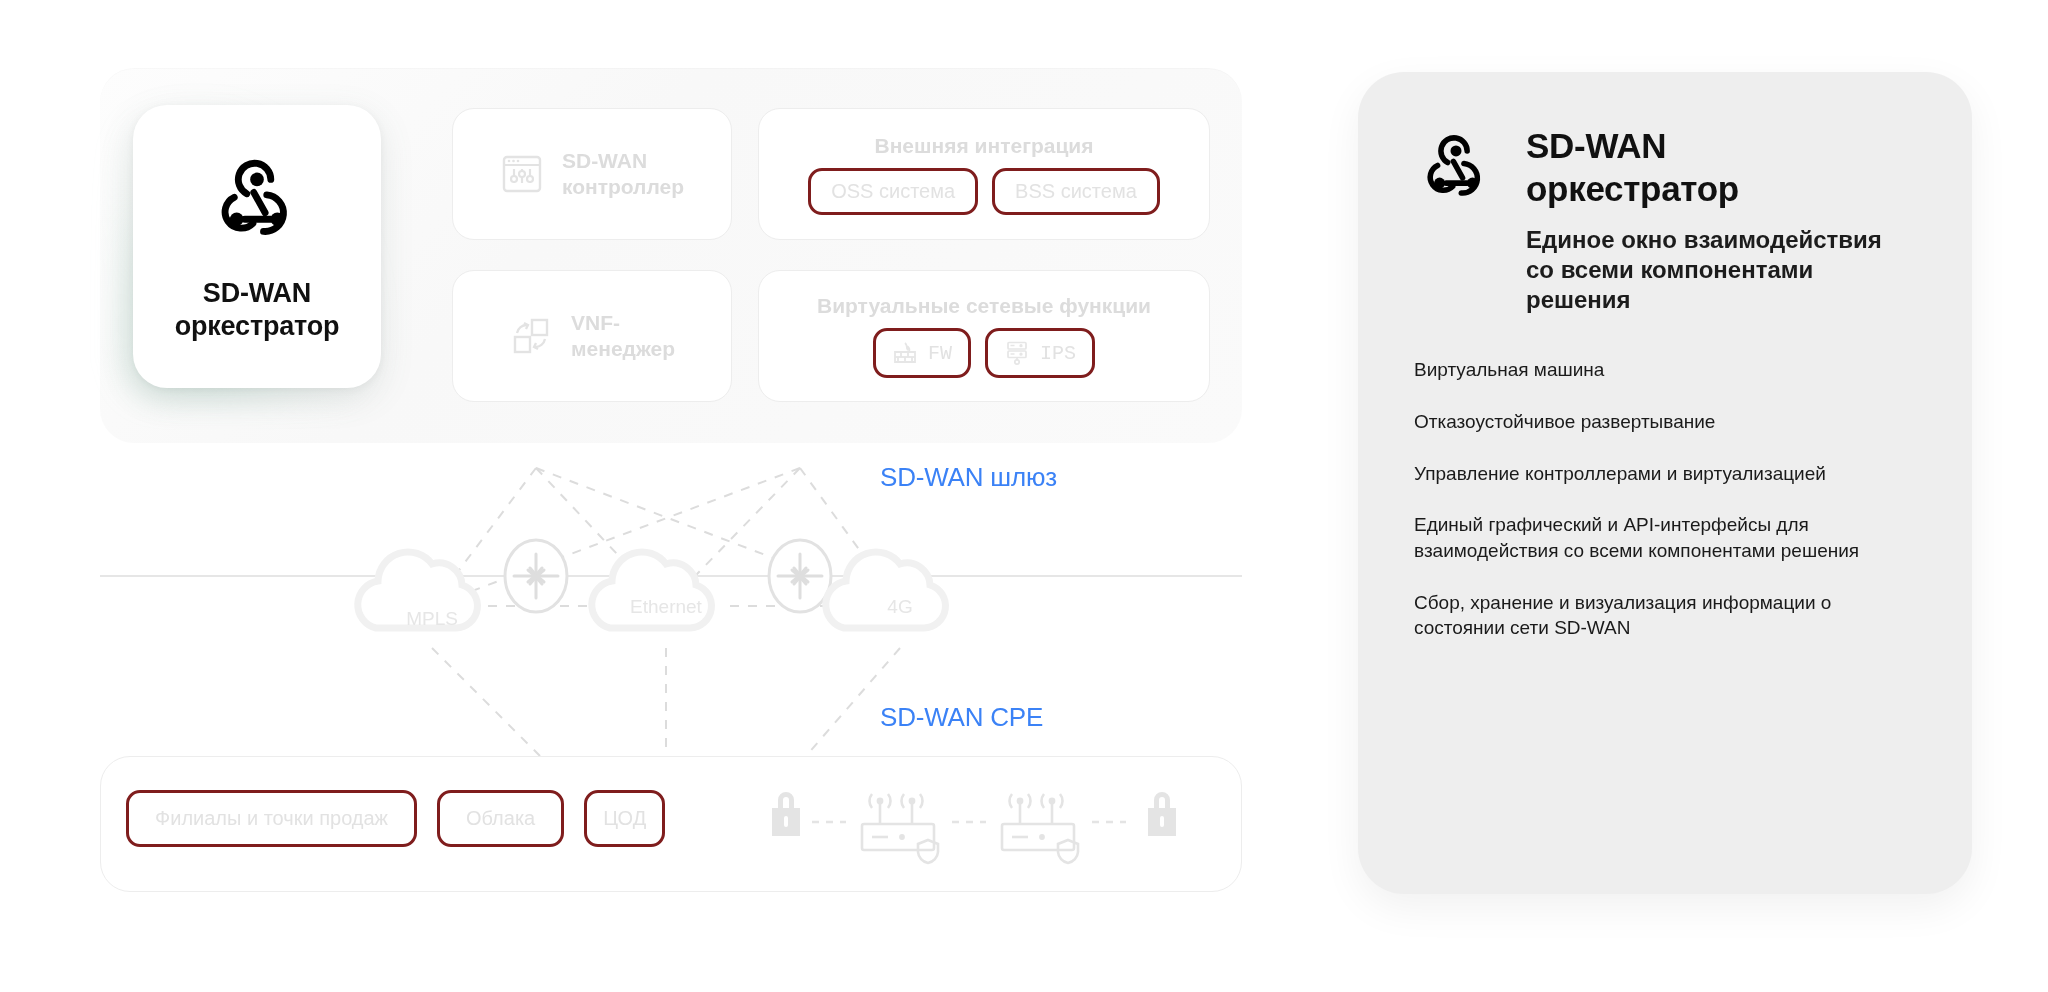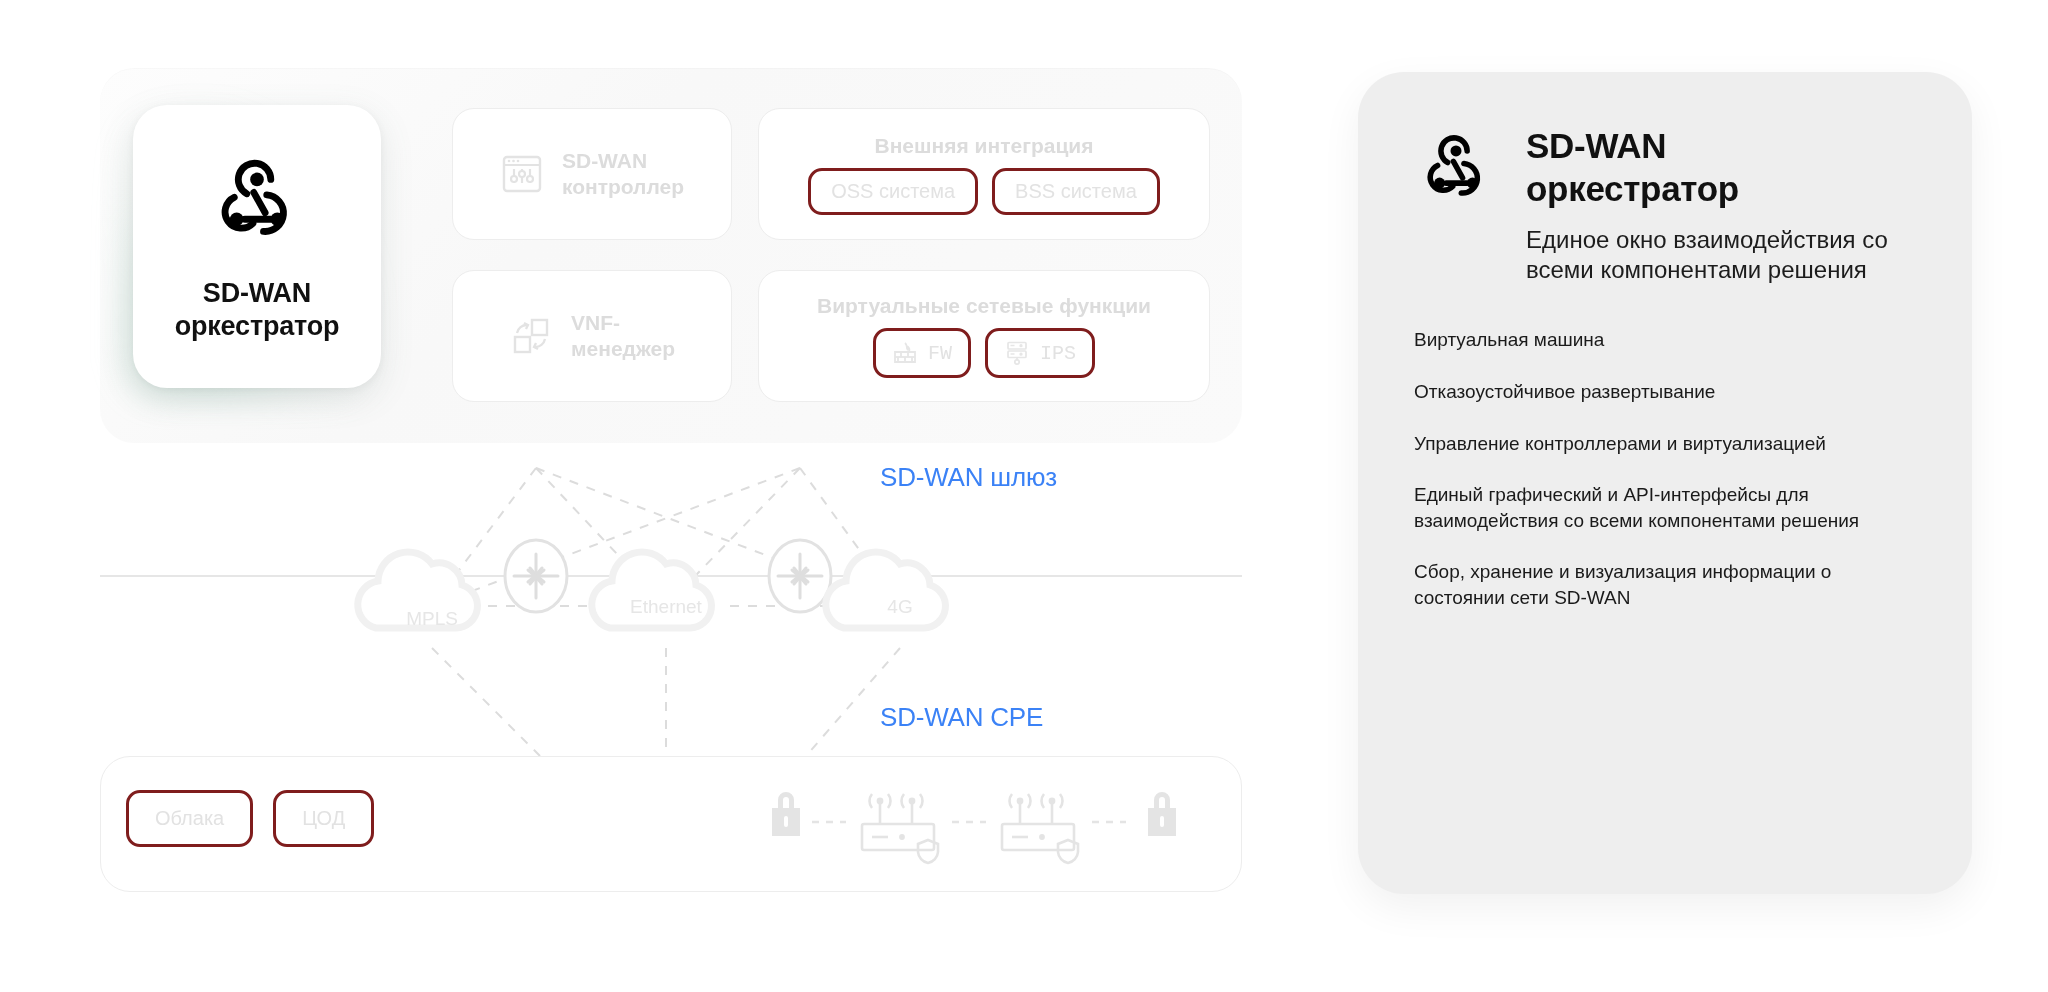"Единое окно взаимодействия со всеми" .info-sub { font-weight: 400 -> 700 }
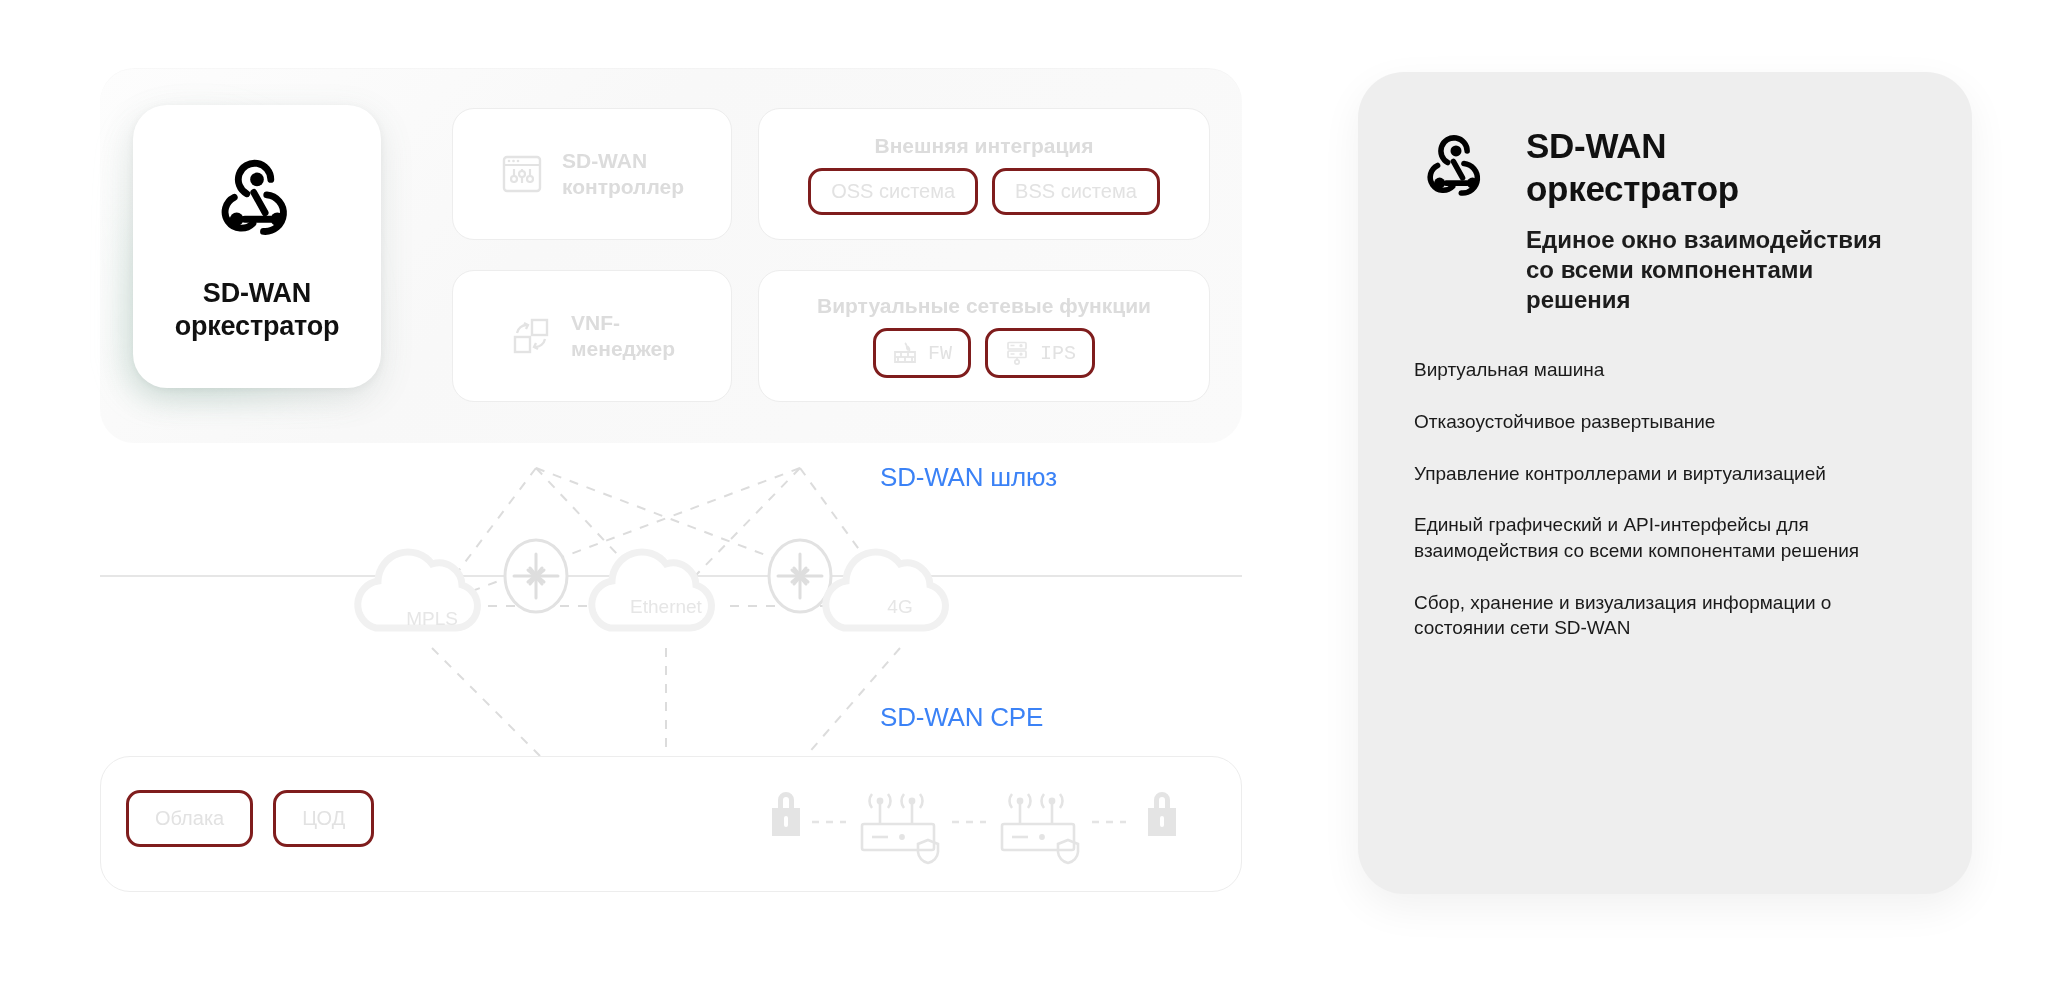"Филиалы и точки продаж" div.chip { html: none -> <div> <span>Филиалы и точки продаж</span> </div> }
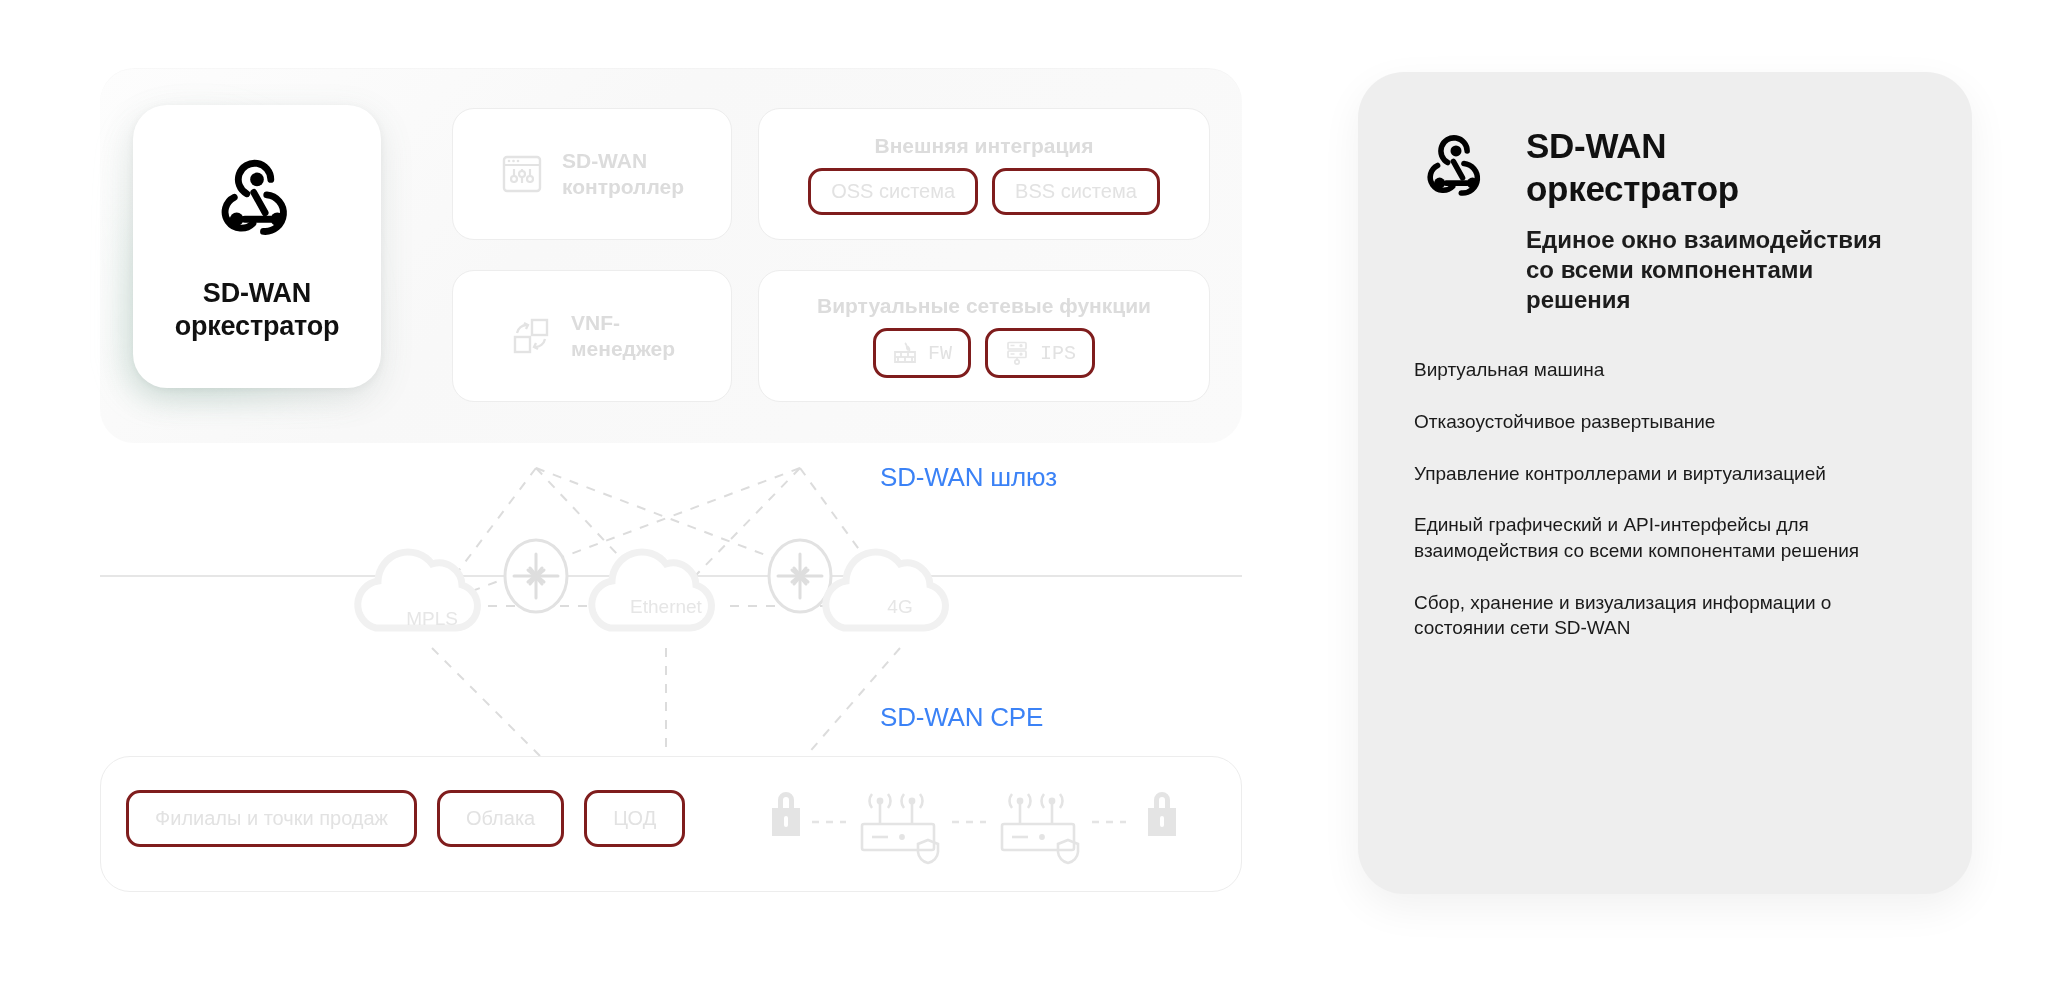"ЦОД" div.chip { padding: 14px 26px -> 14px 16px }
